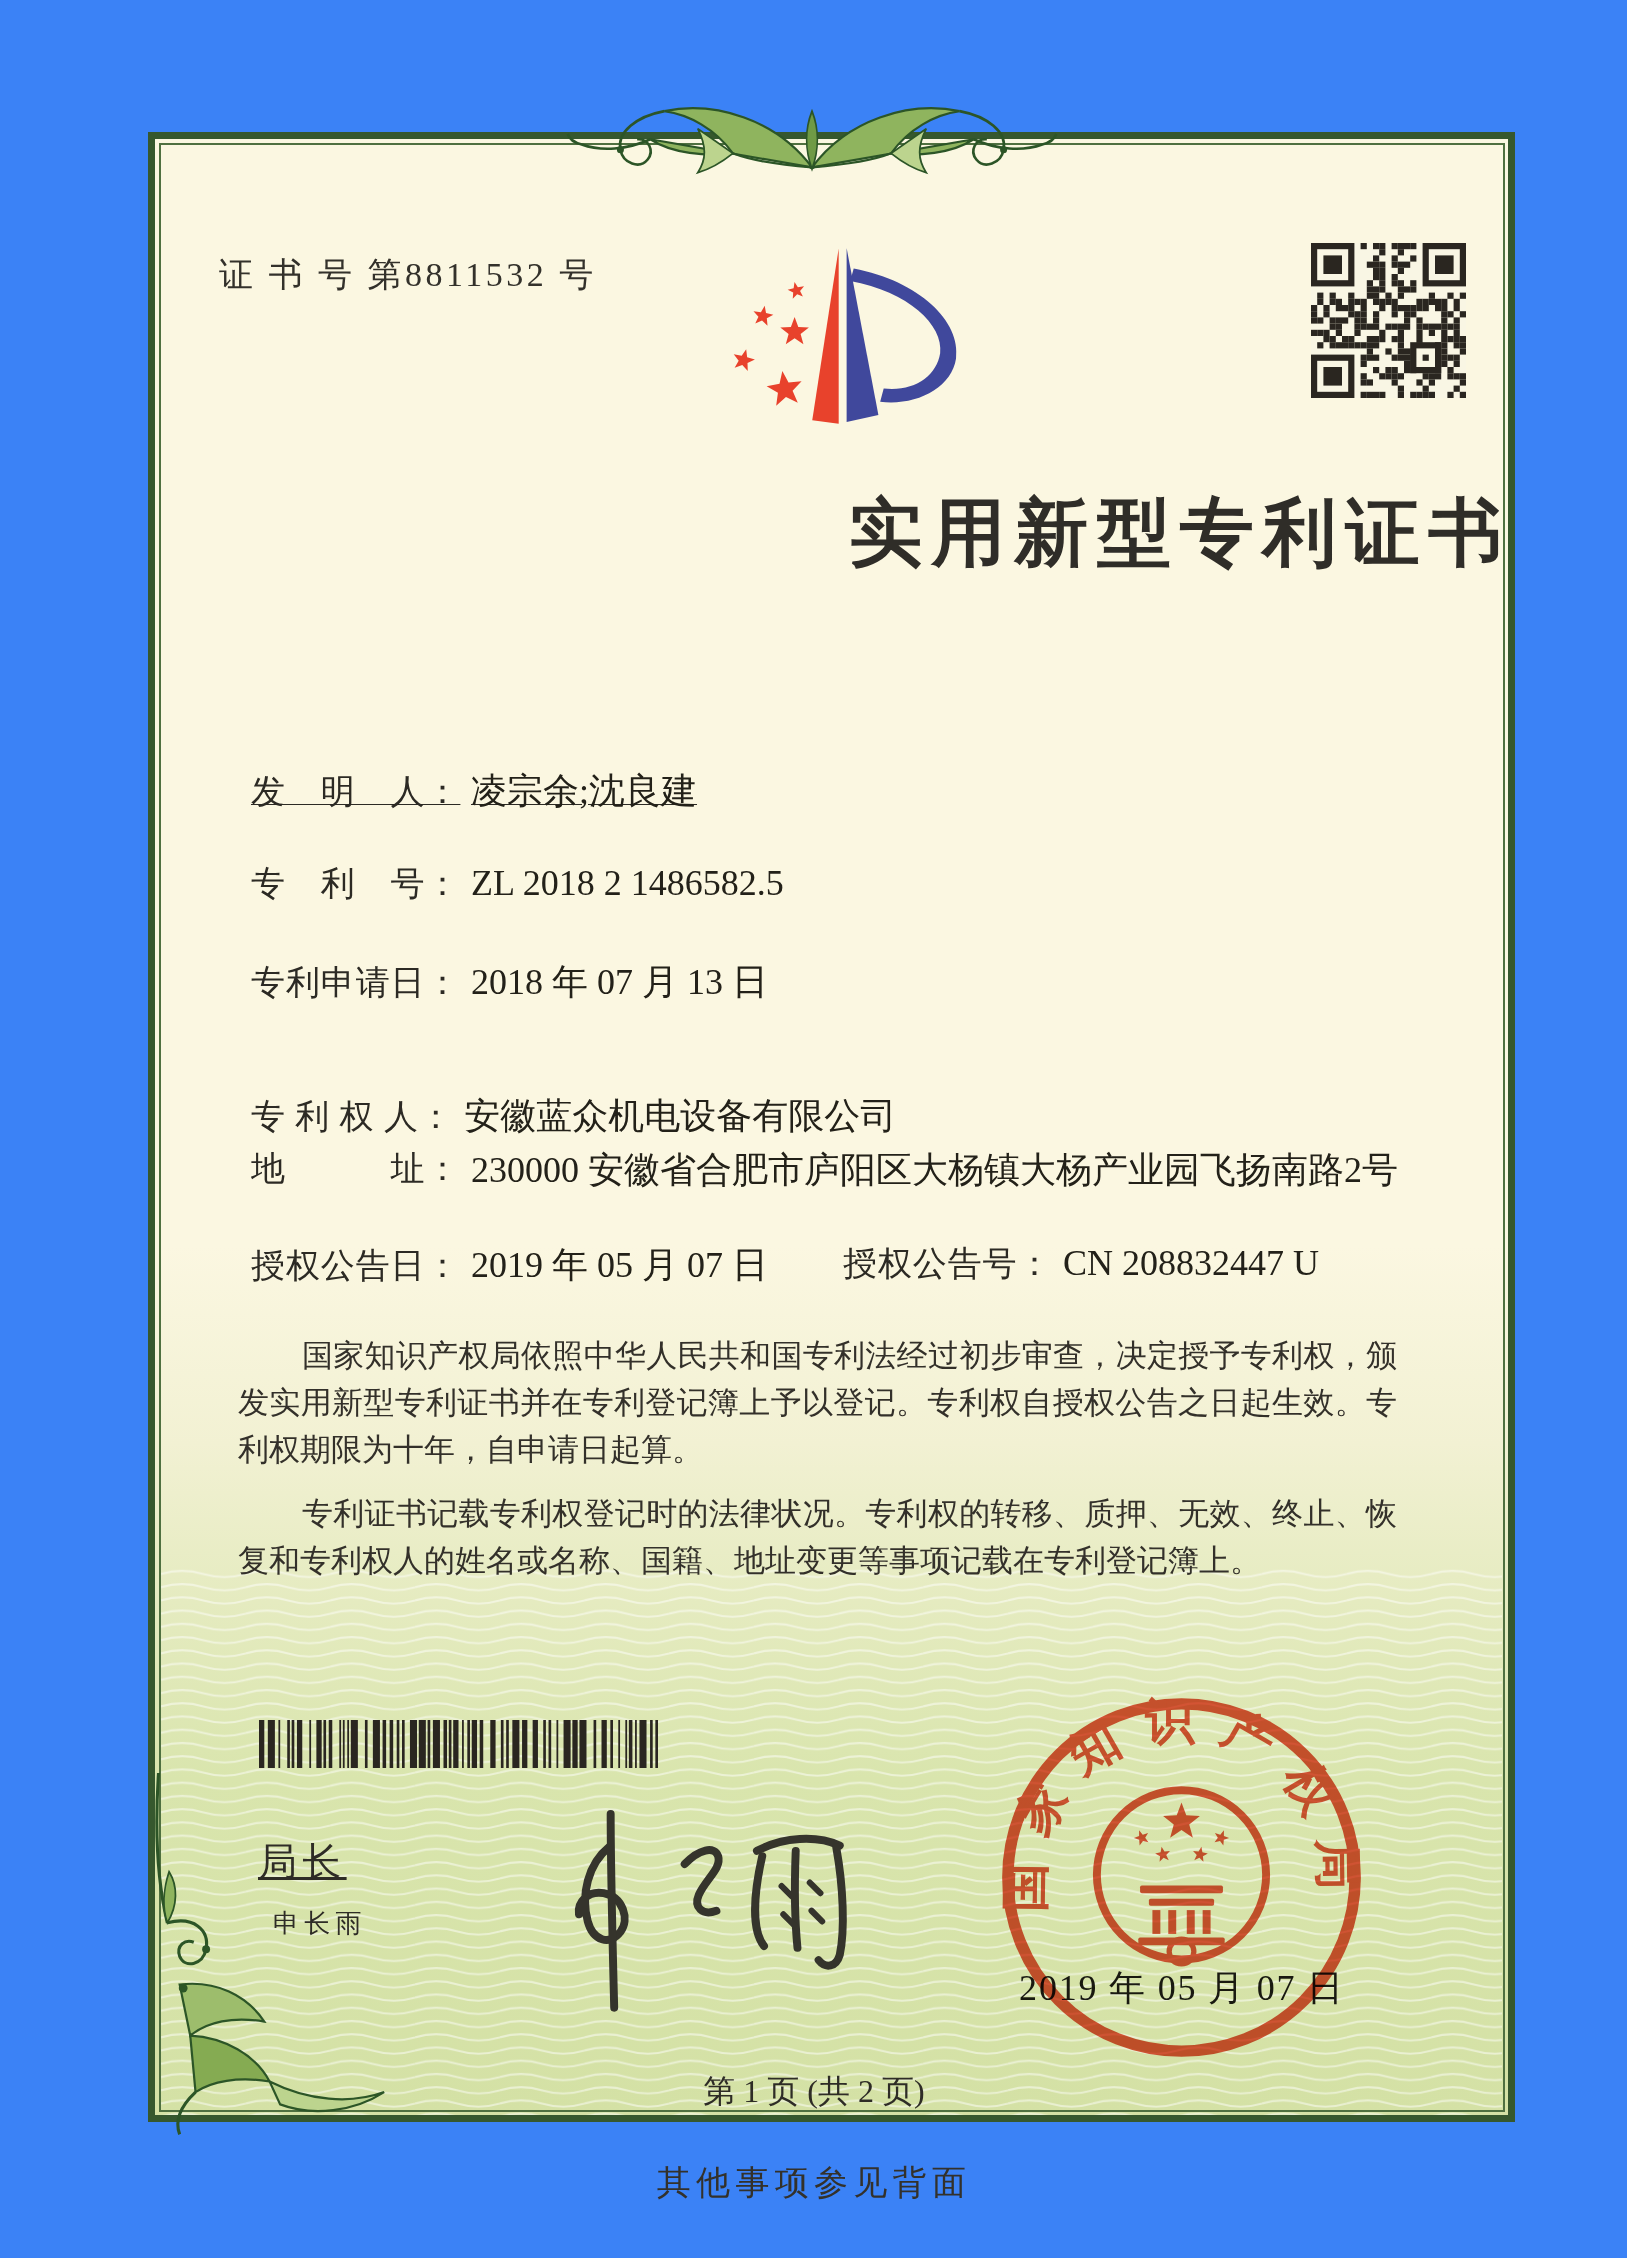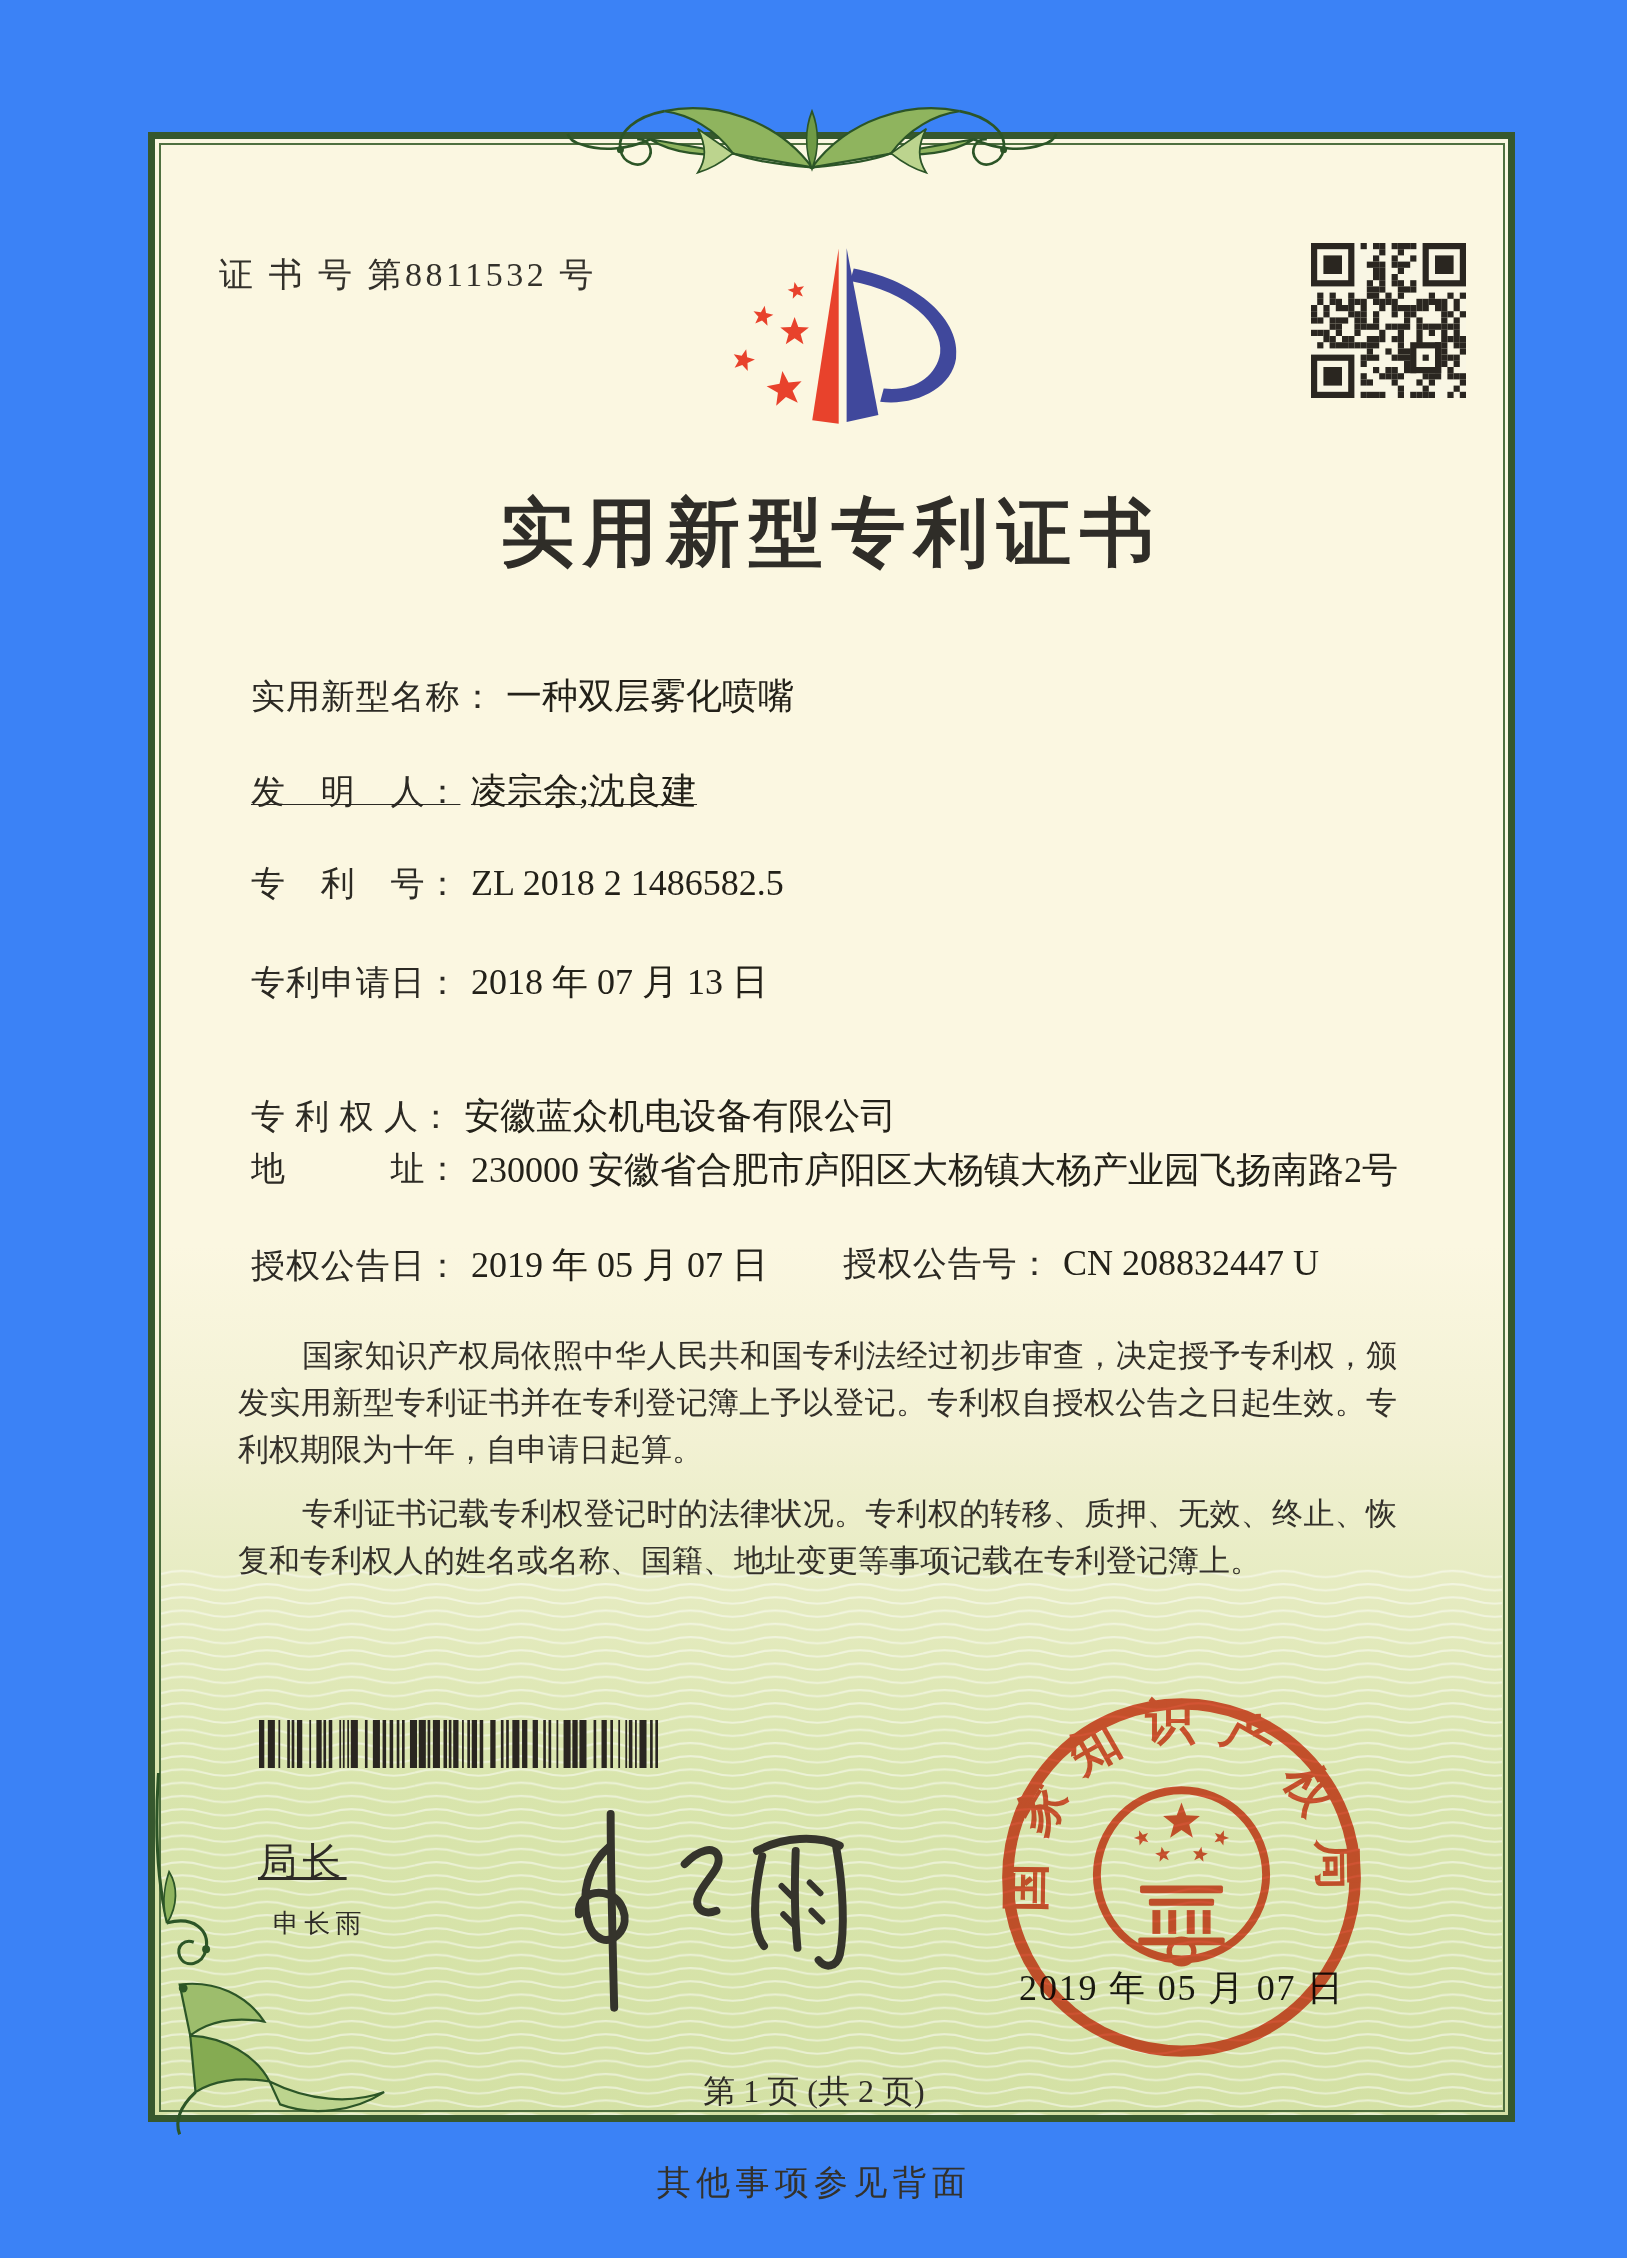"实用新型专利证书" .title { text-align: center -> right }
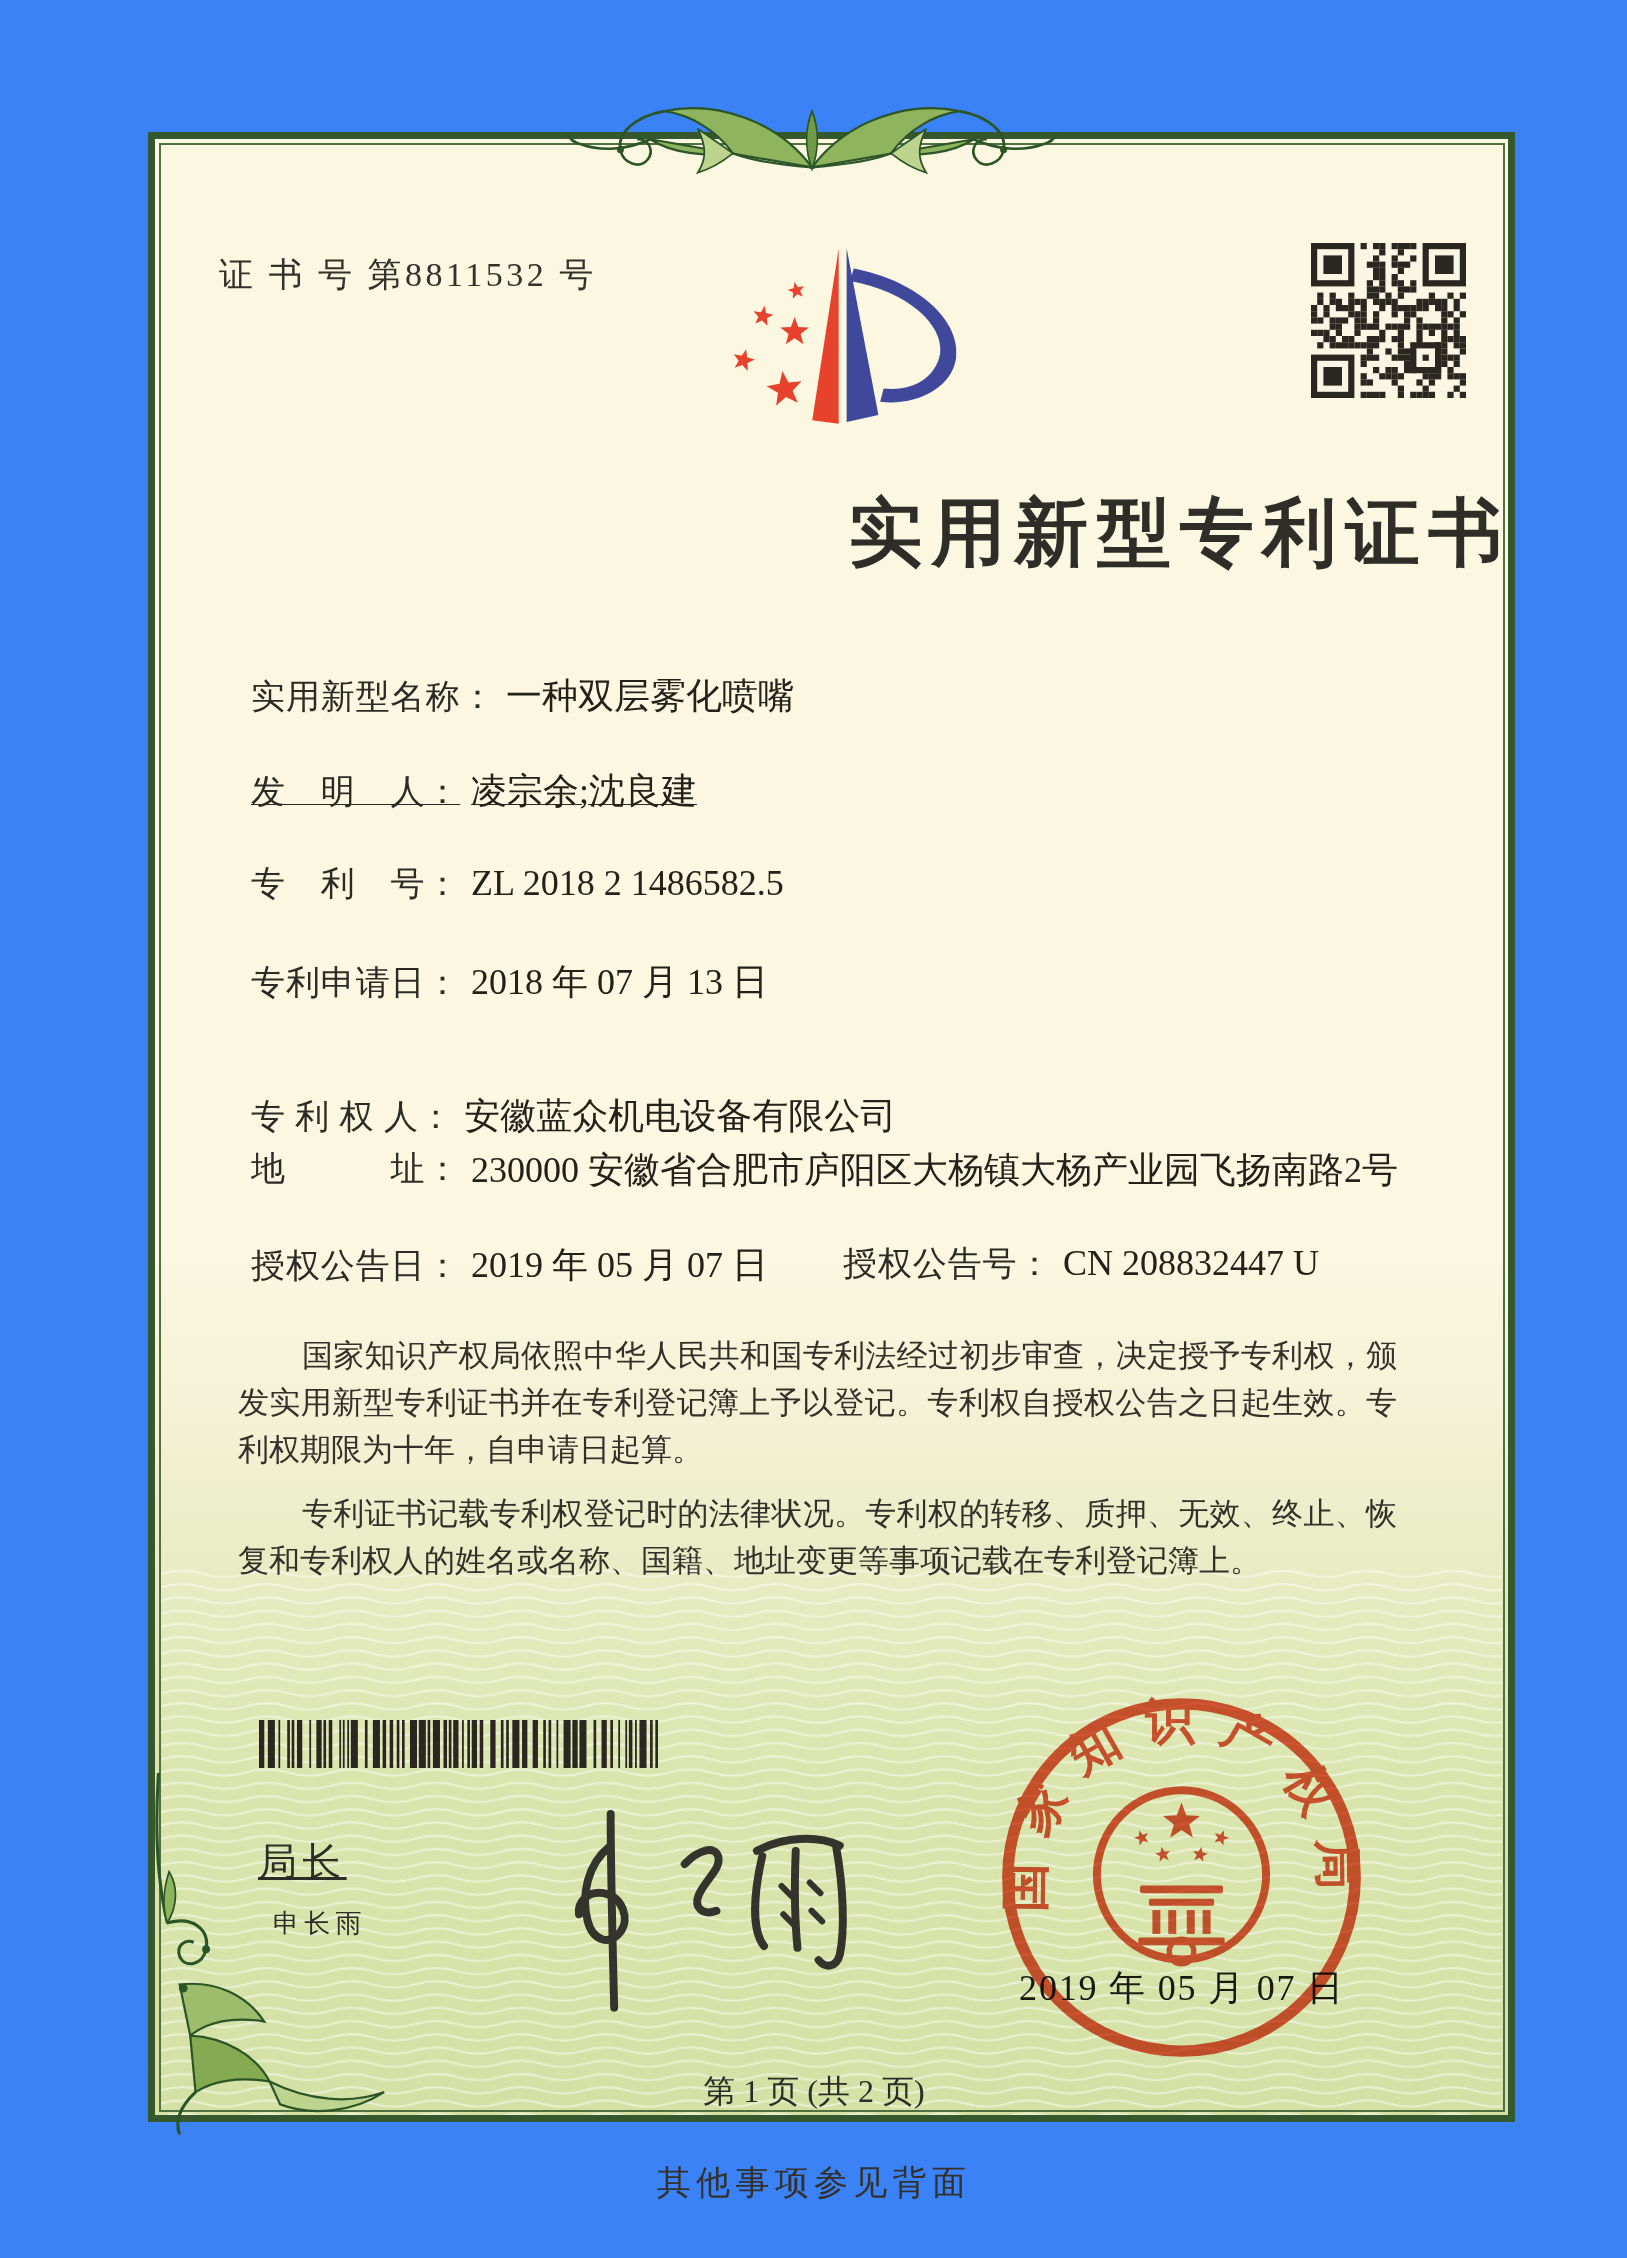"实用新型名称： 一种双层雾化喷嘴" div.abs { html: <div> <span>实用新型名称：</span><span>一种双层雾化喷嘴</span> </div> -> none }
